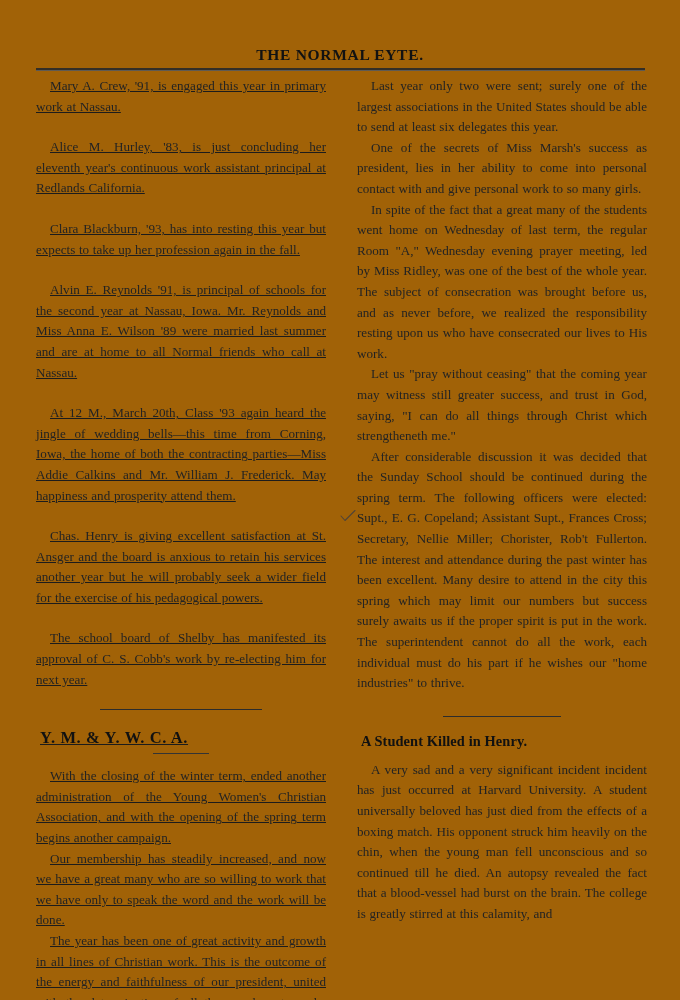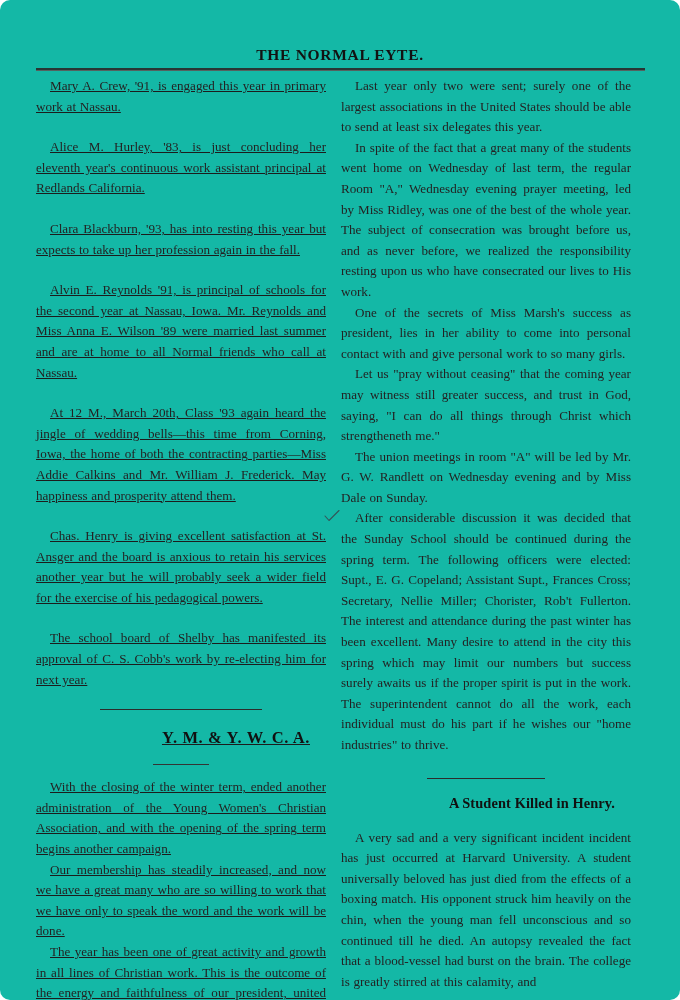"THE NORMAL EYTE." .page { background: #14b8a6 -> #a16207; border-radius: 10px -> none }
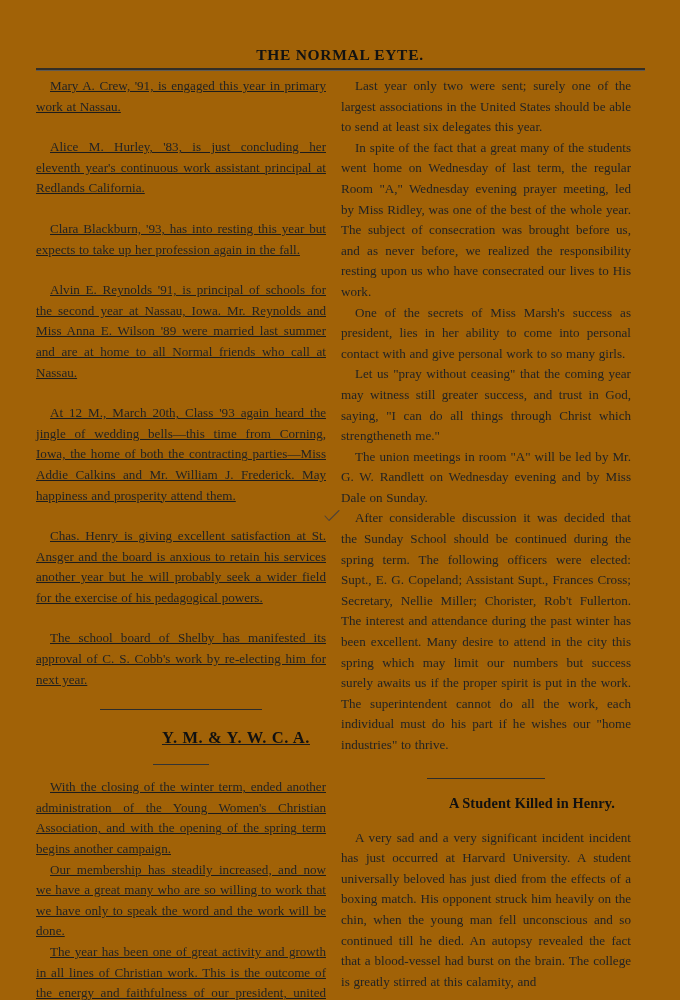"Last year only two were" .col-right { left: 305px -> 321px }
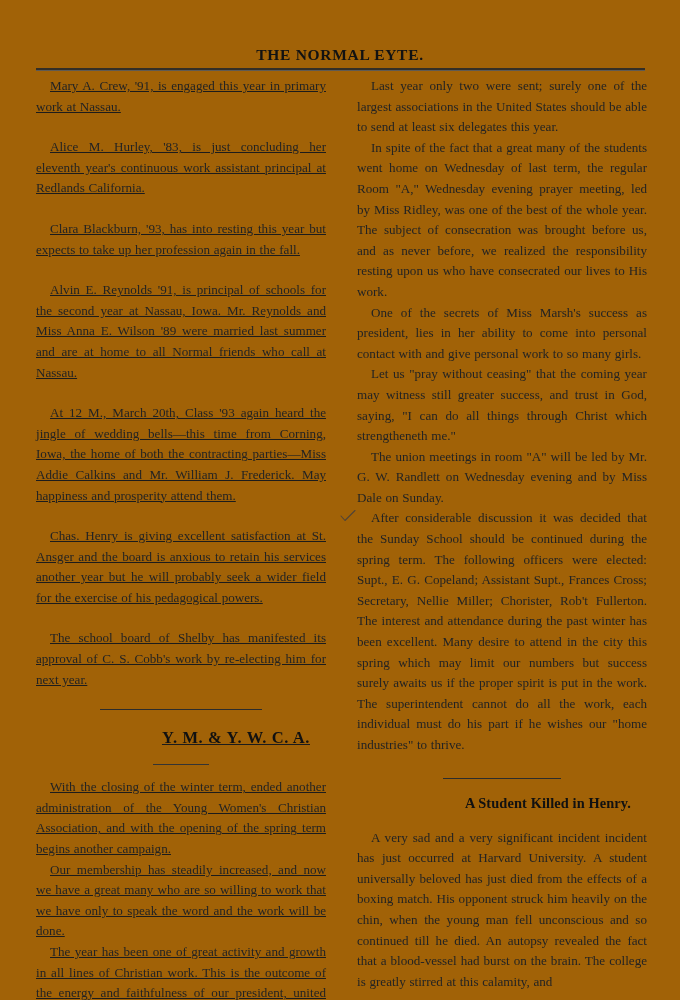"In spite of the fact" p.para { order: before "One of the secrets of" -> after "One of the secrets of" }
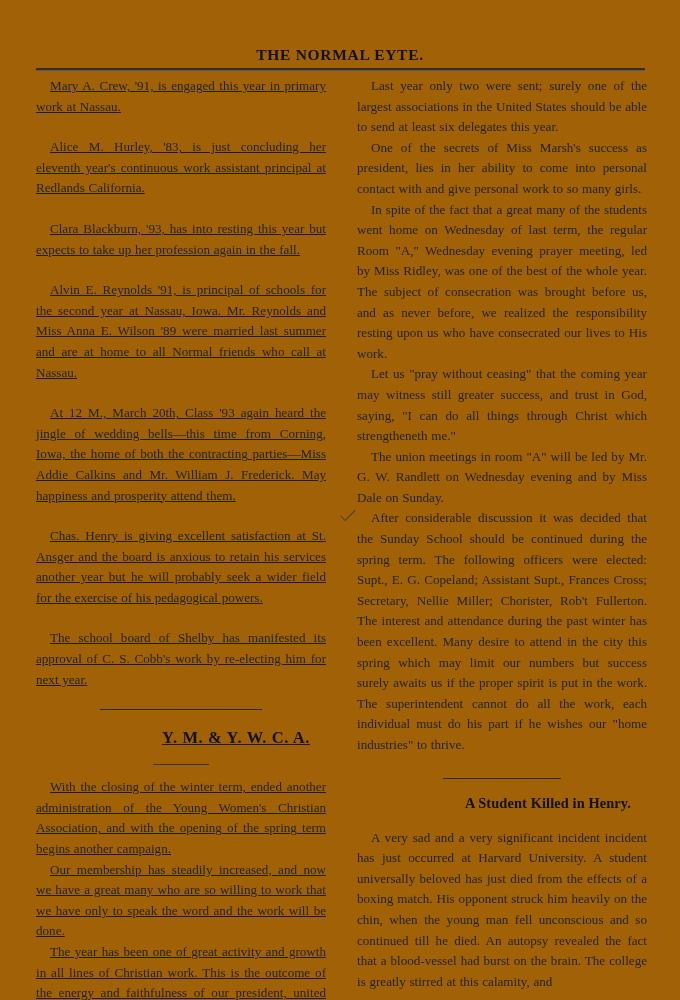"The union meetings in room" p.para { html: <p>The union meetings in room "A" will be led by Mr. G. W. Randlett on Wednesday evening and by Miss Dale on Sunday.</p> -> none }
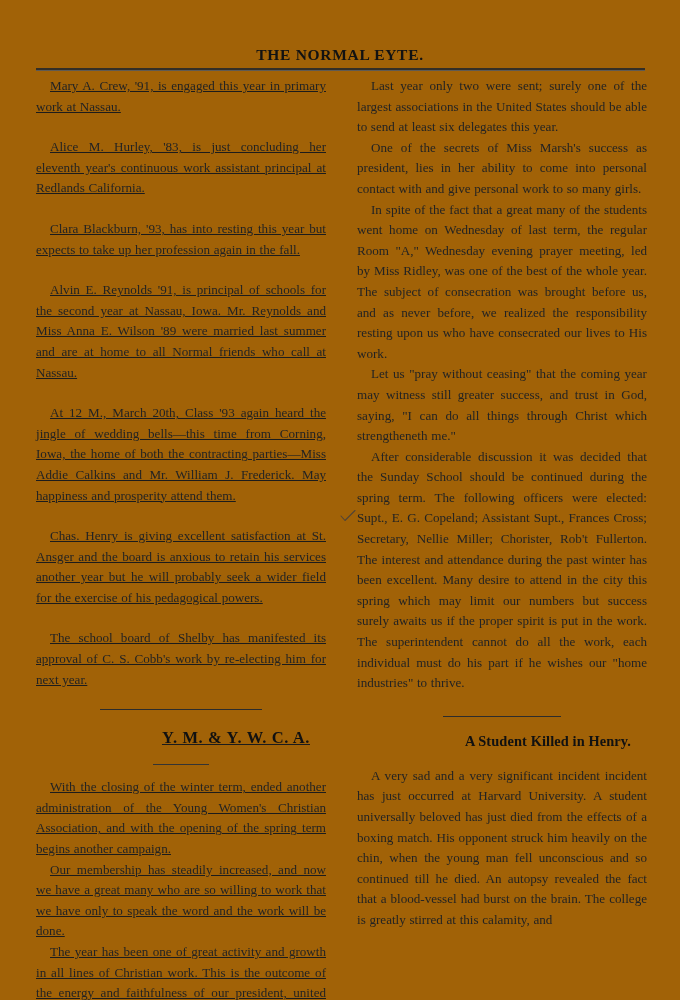"Y. M. & Y. W." h2.section-title { margin: 16px -> 4px; text-align: right -> left }
